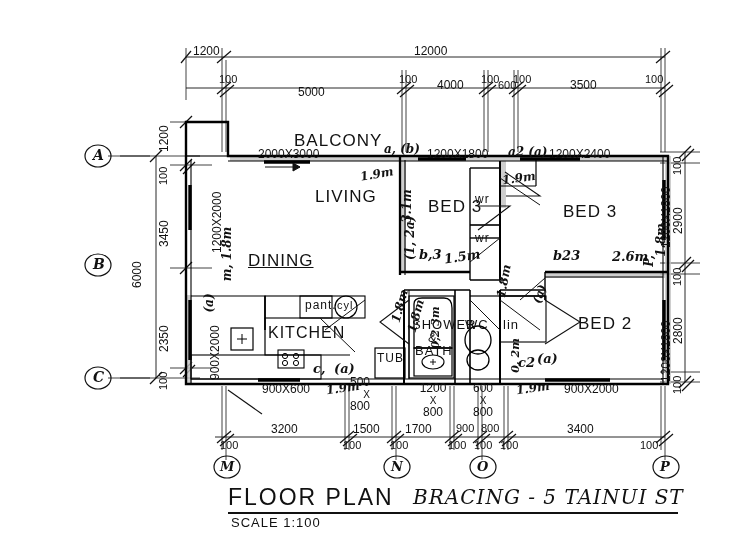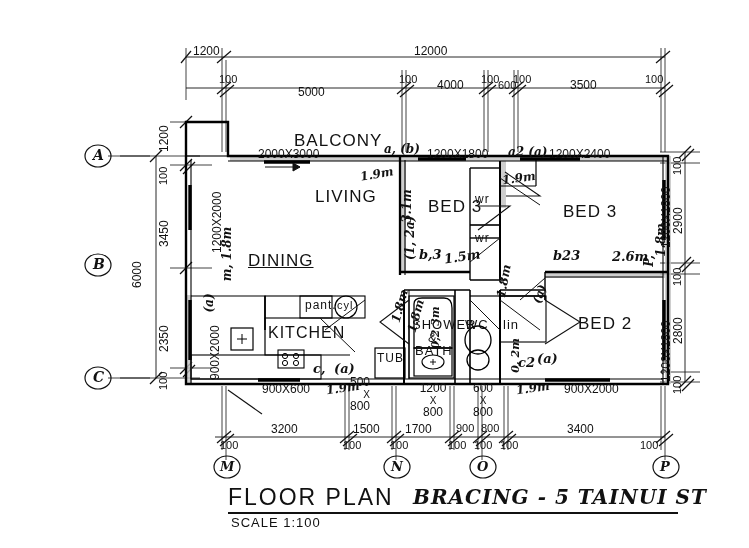"BRACING - 5 TAINUI ST" .titleh { font-weight: 700 -> 400 }
